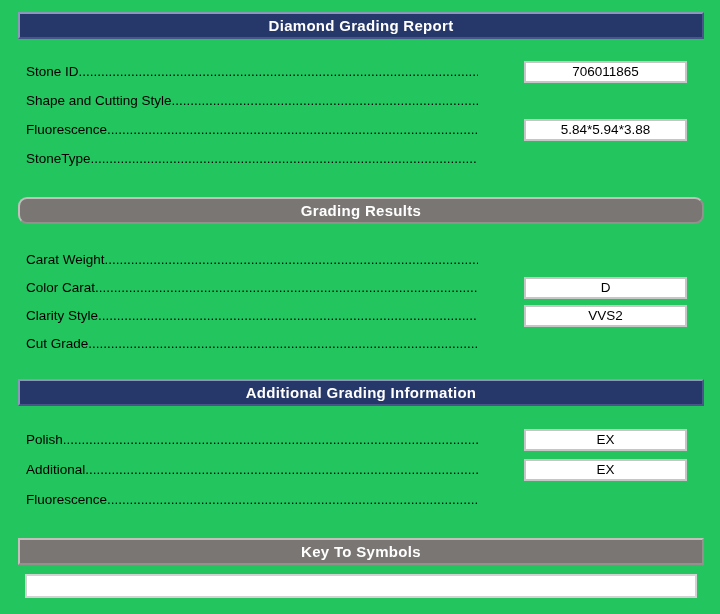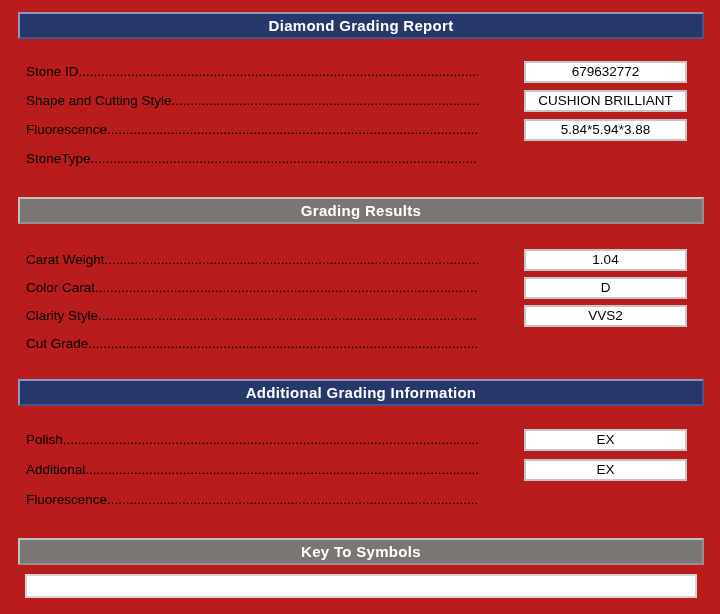"Diamond Grading Report" .page { background: #b91c1c -> #22c55e }
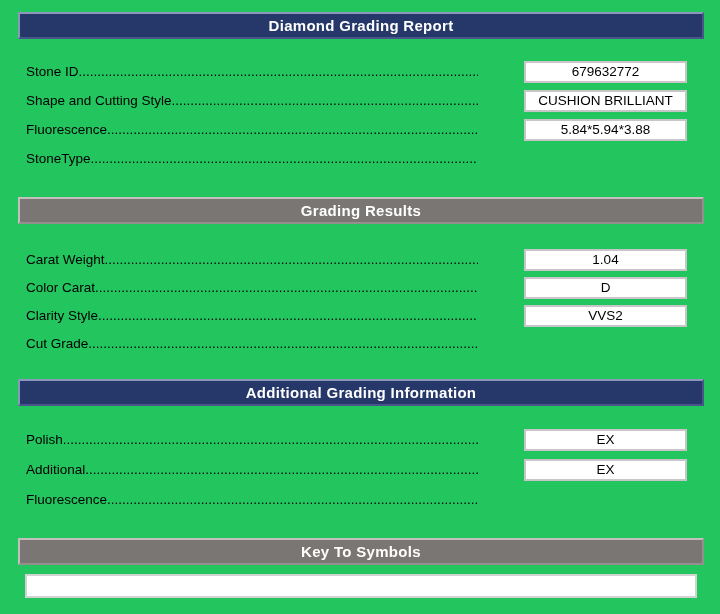"679632772" span.vbox { text: 679632772 -> 706011865 }
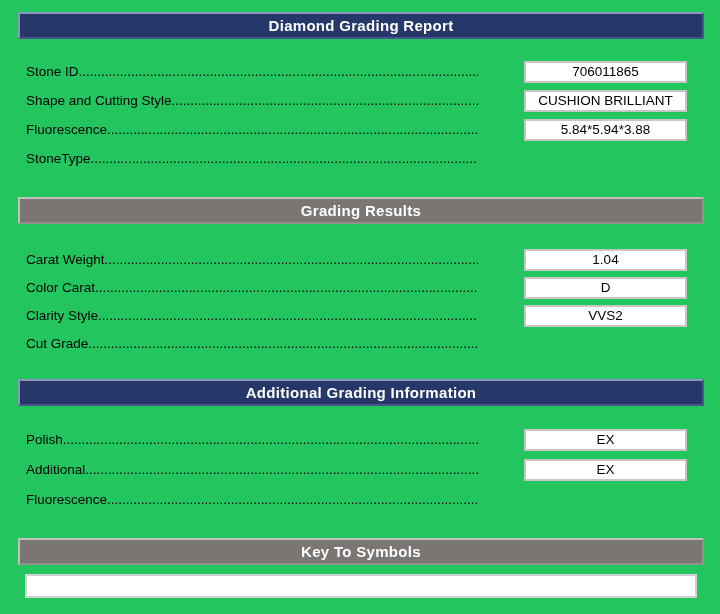"CUSHION BRILLIANT" span.vbox { html: <span>CUSHION BRILLIANT</span> -> none }
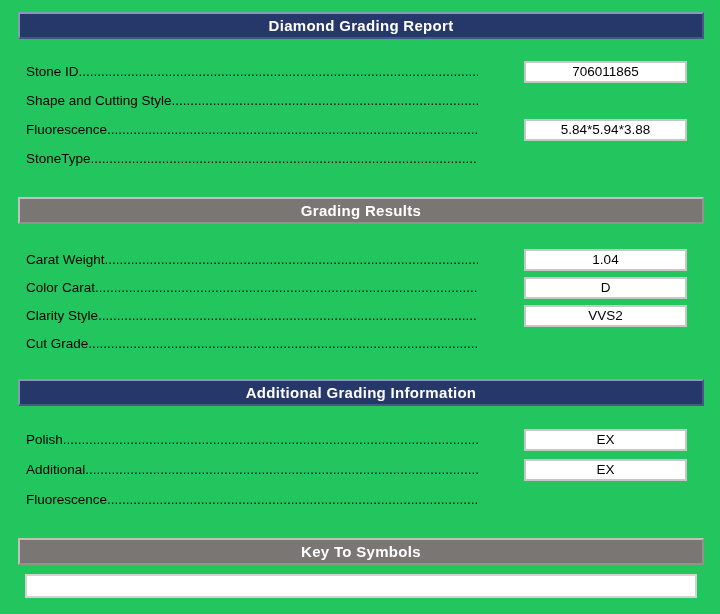"Grading Results" .bar.b2 { border-radius: none -> 9px }
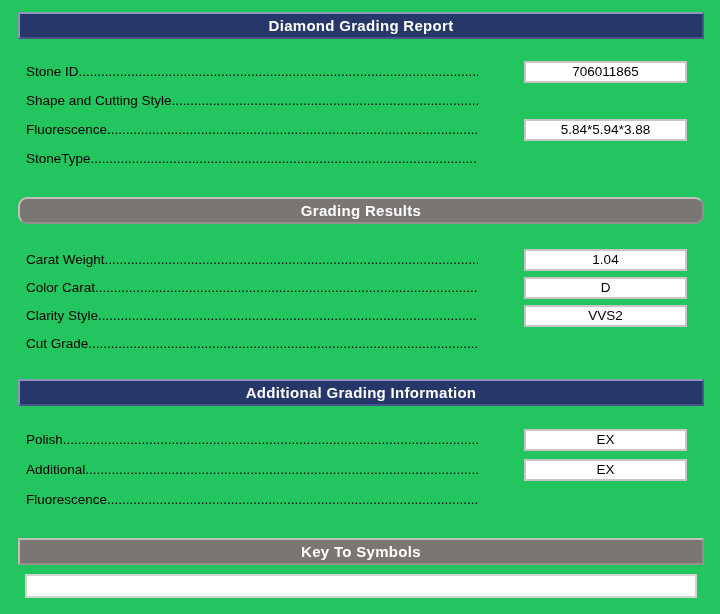"1.04" span.vbox { html: <span>1.04</span> -> none }
